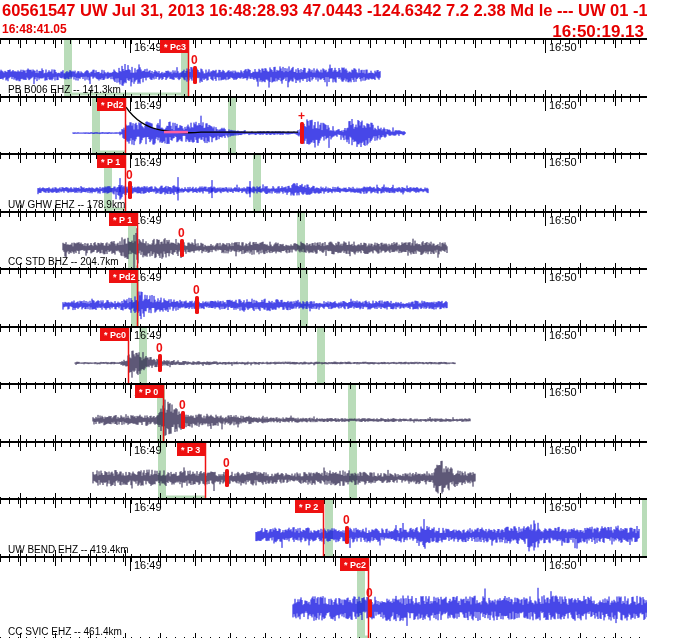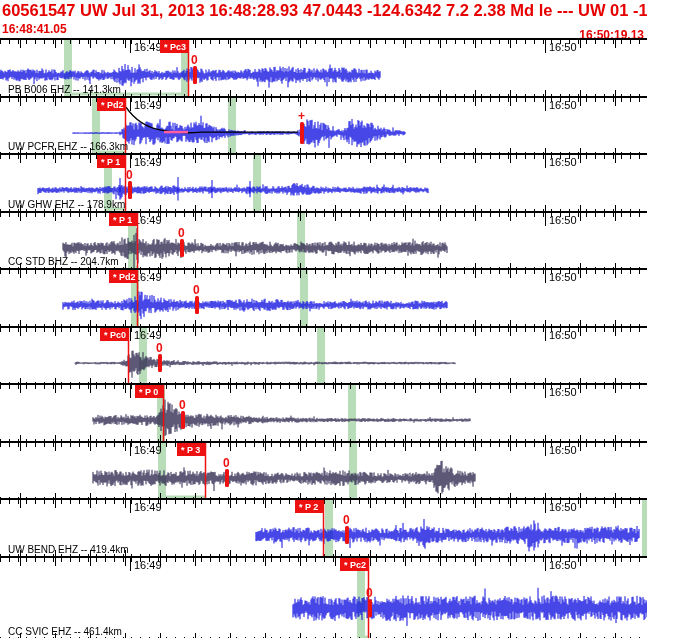"16:50:19.13" #hdr .l2r { font-size: 12px -> 17px; top: 28px -> 22px }
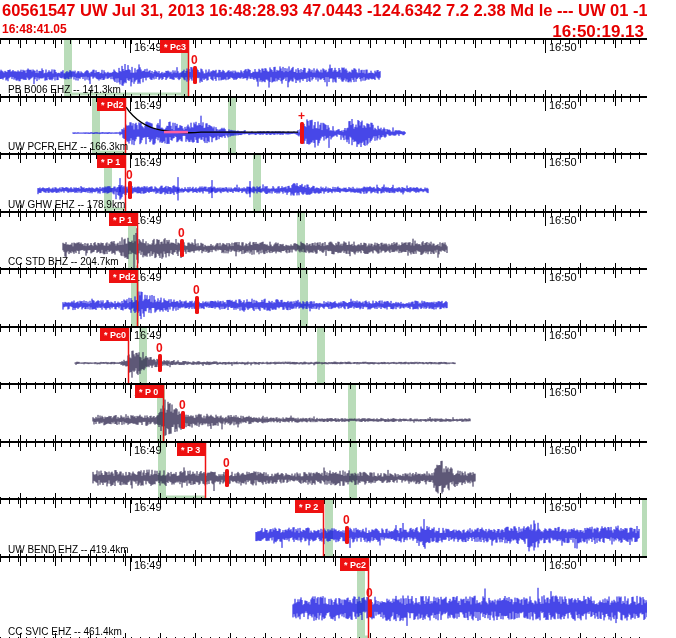"UW PCFR EHZ -- 166.3km" div.station { html: <div>UW PCFR EHZ -- 166.3km</div> -> none }
